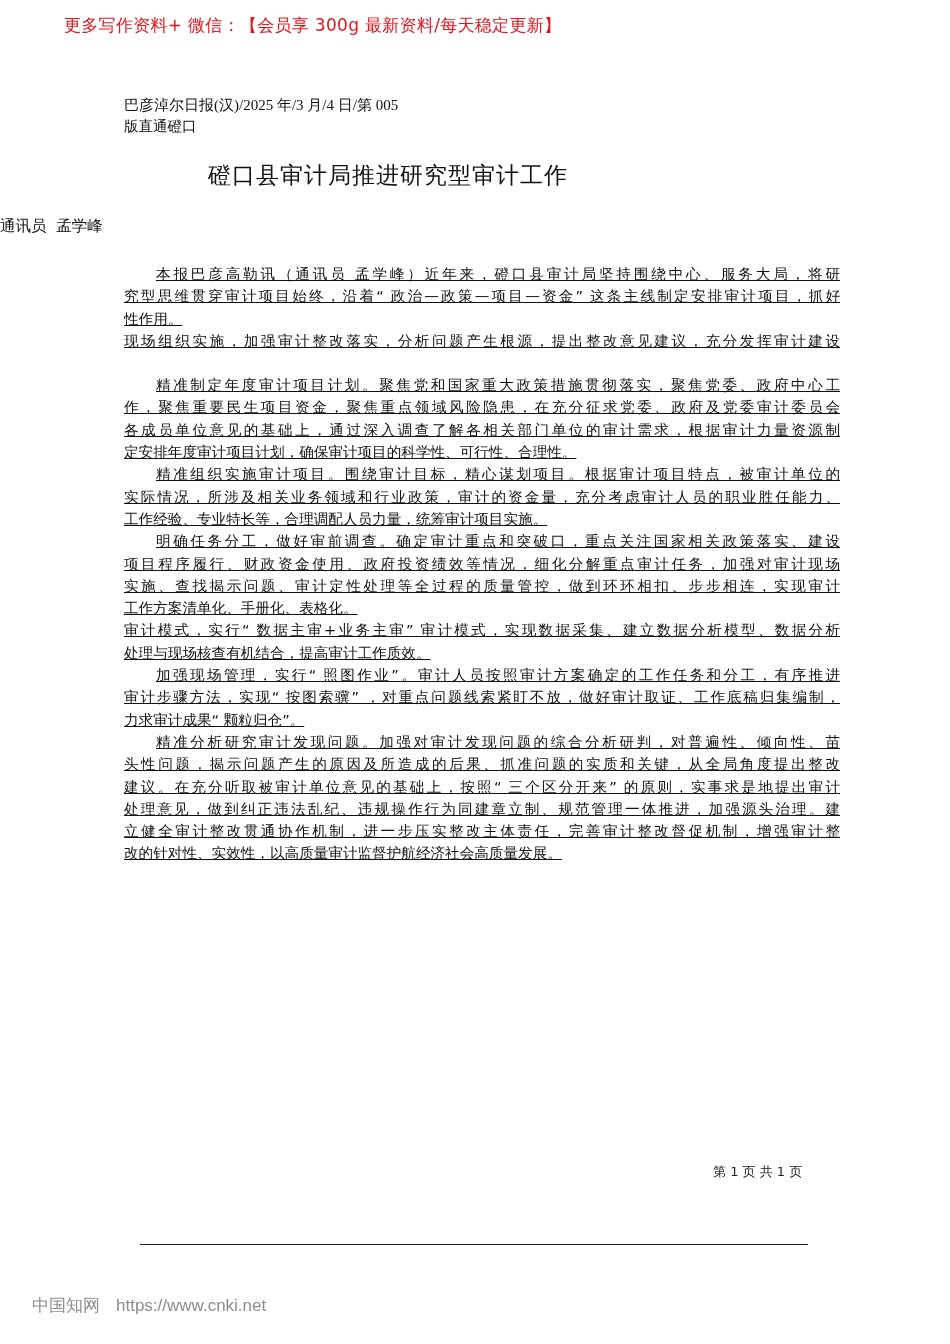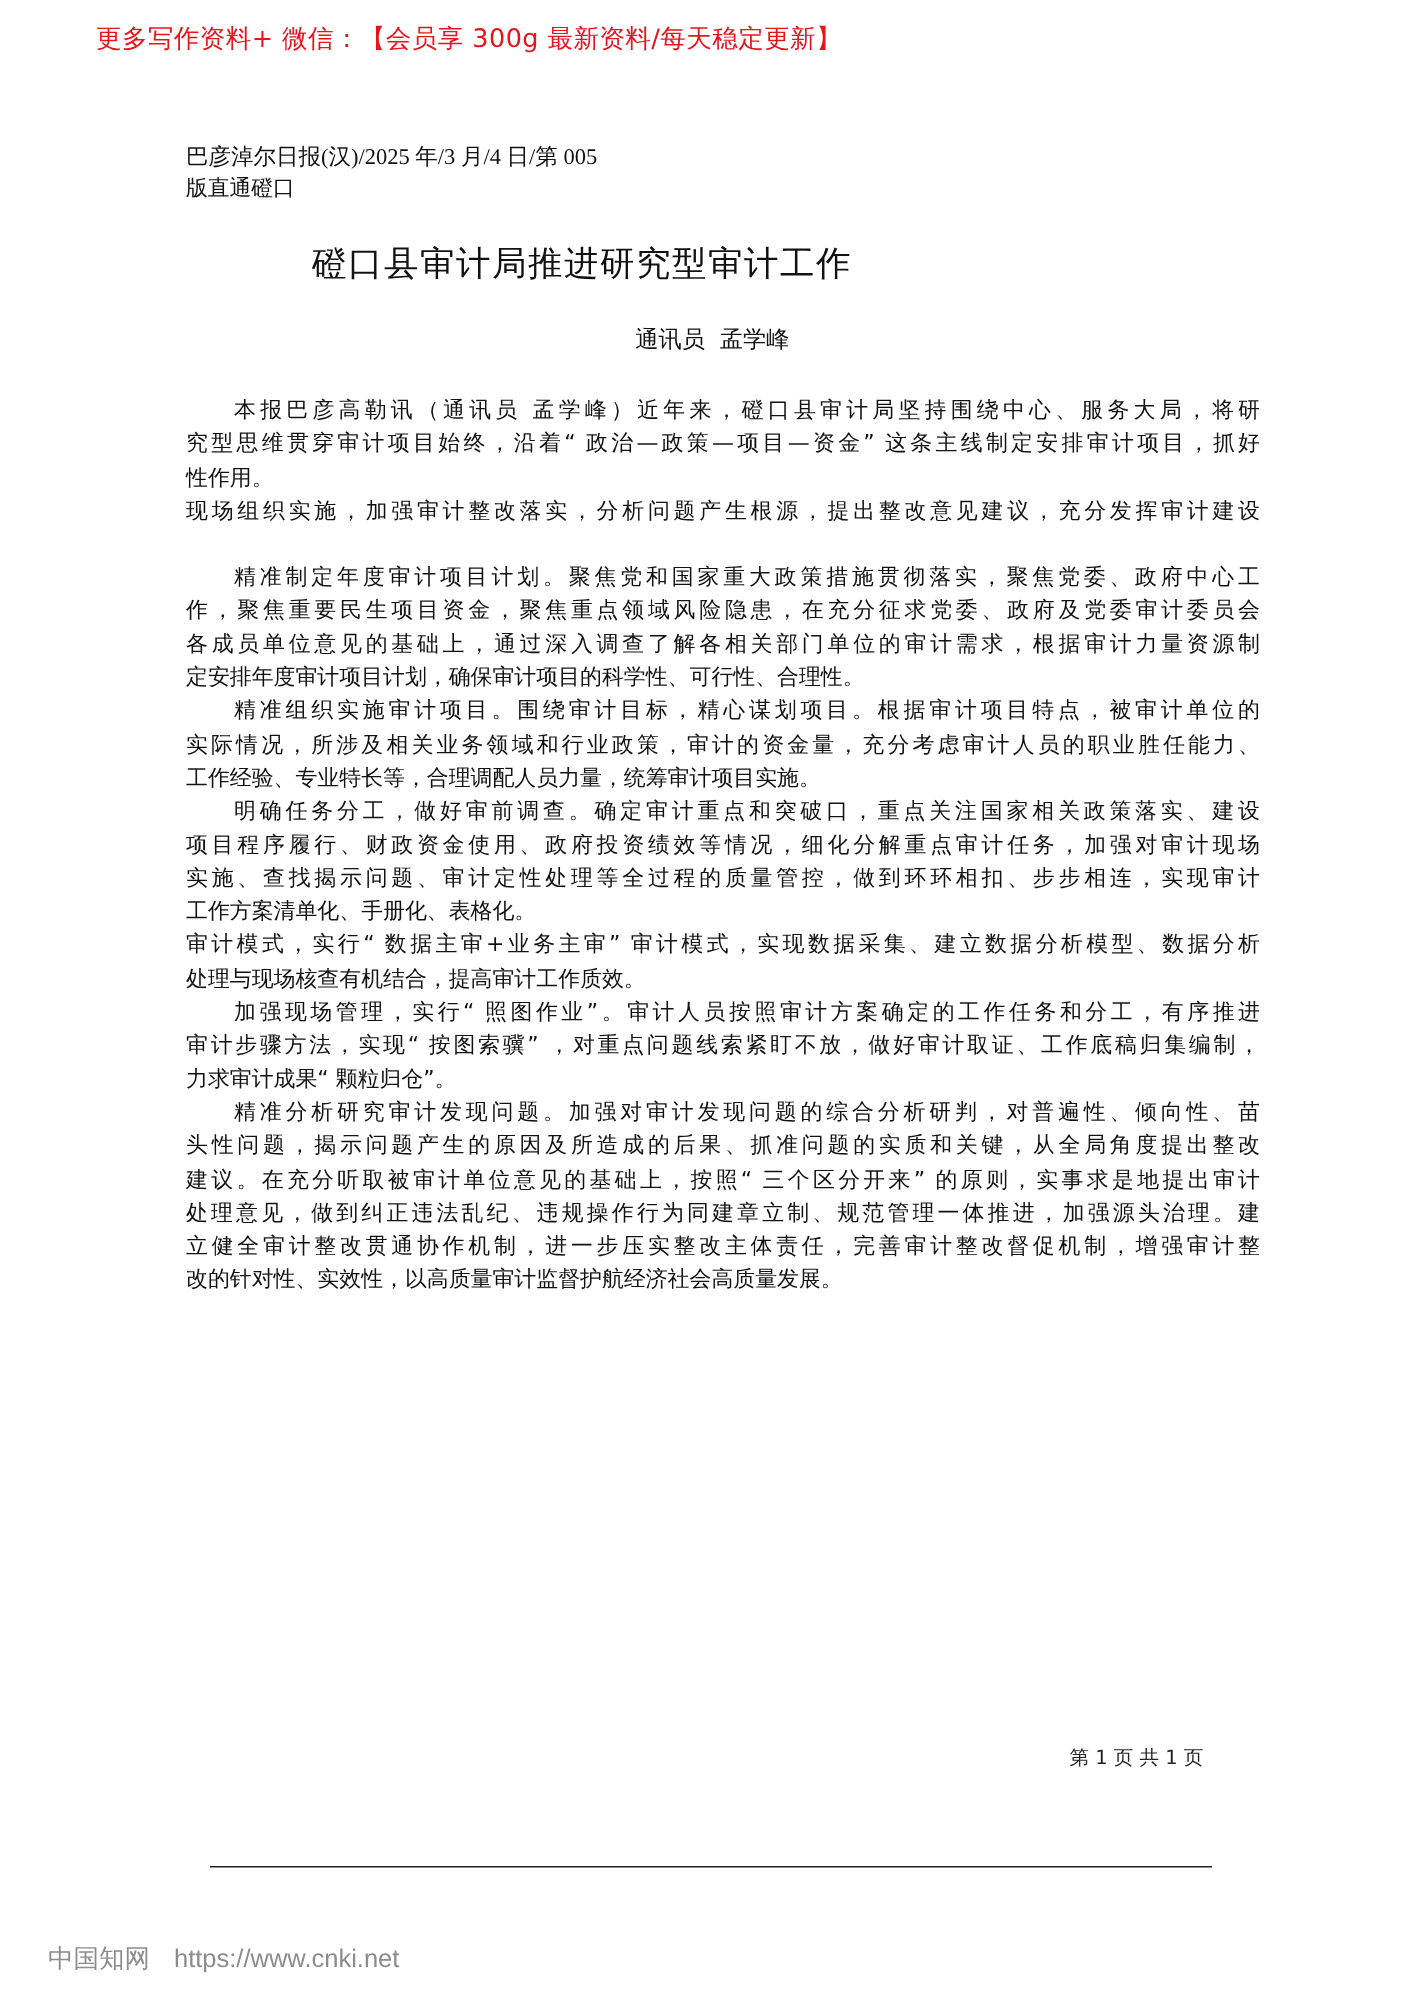"通讯员 孟学峰" .byline { text-align: center -> left }
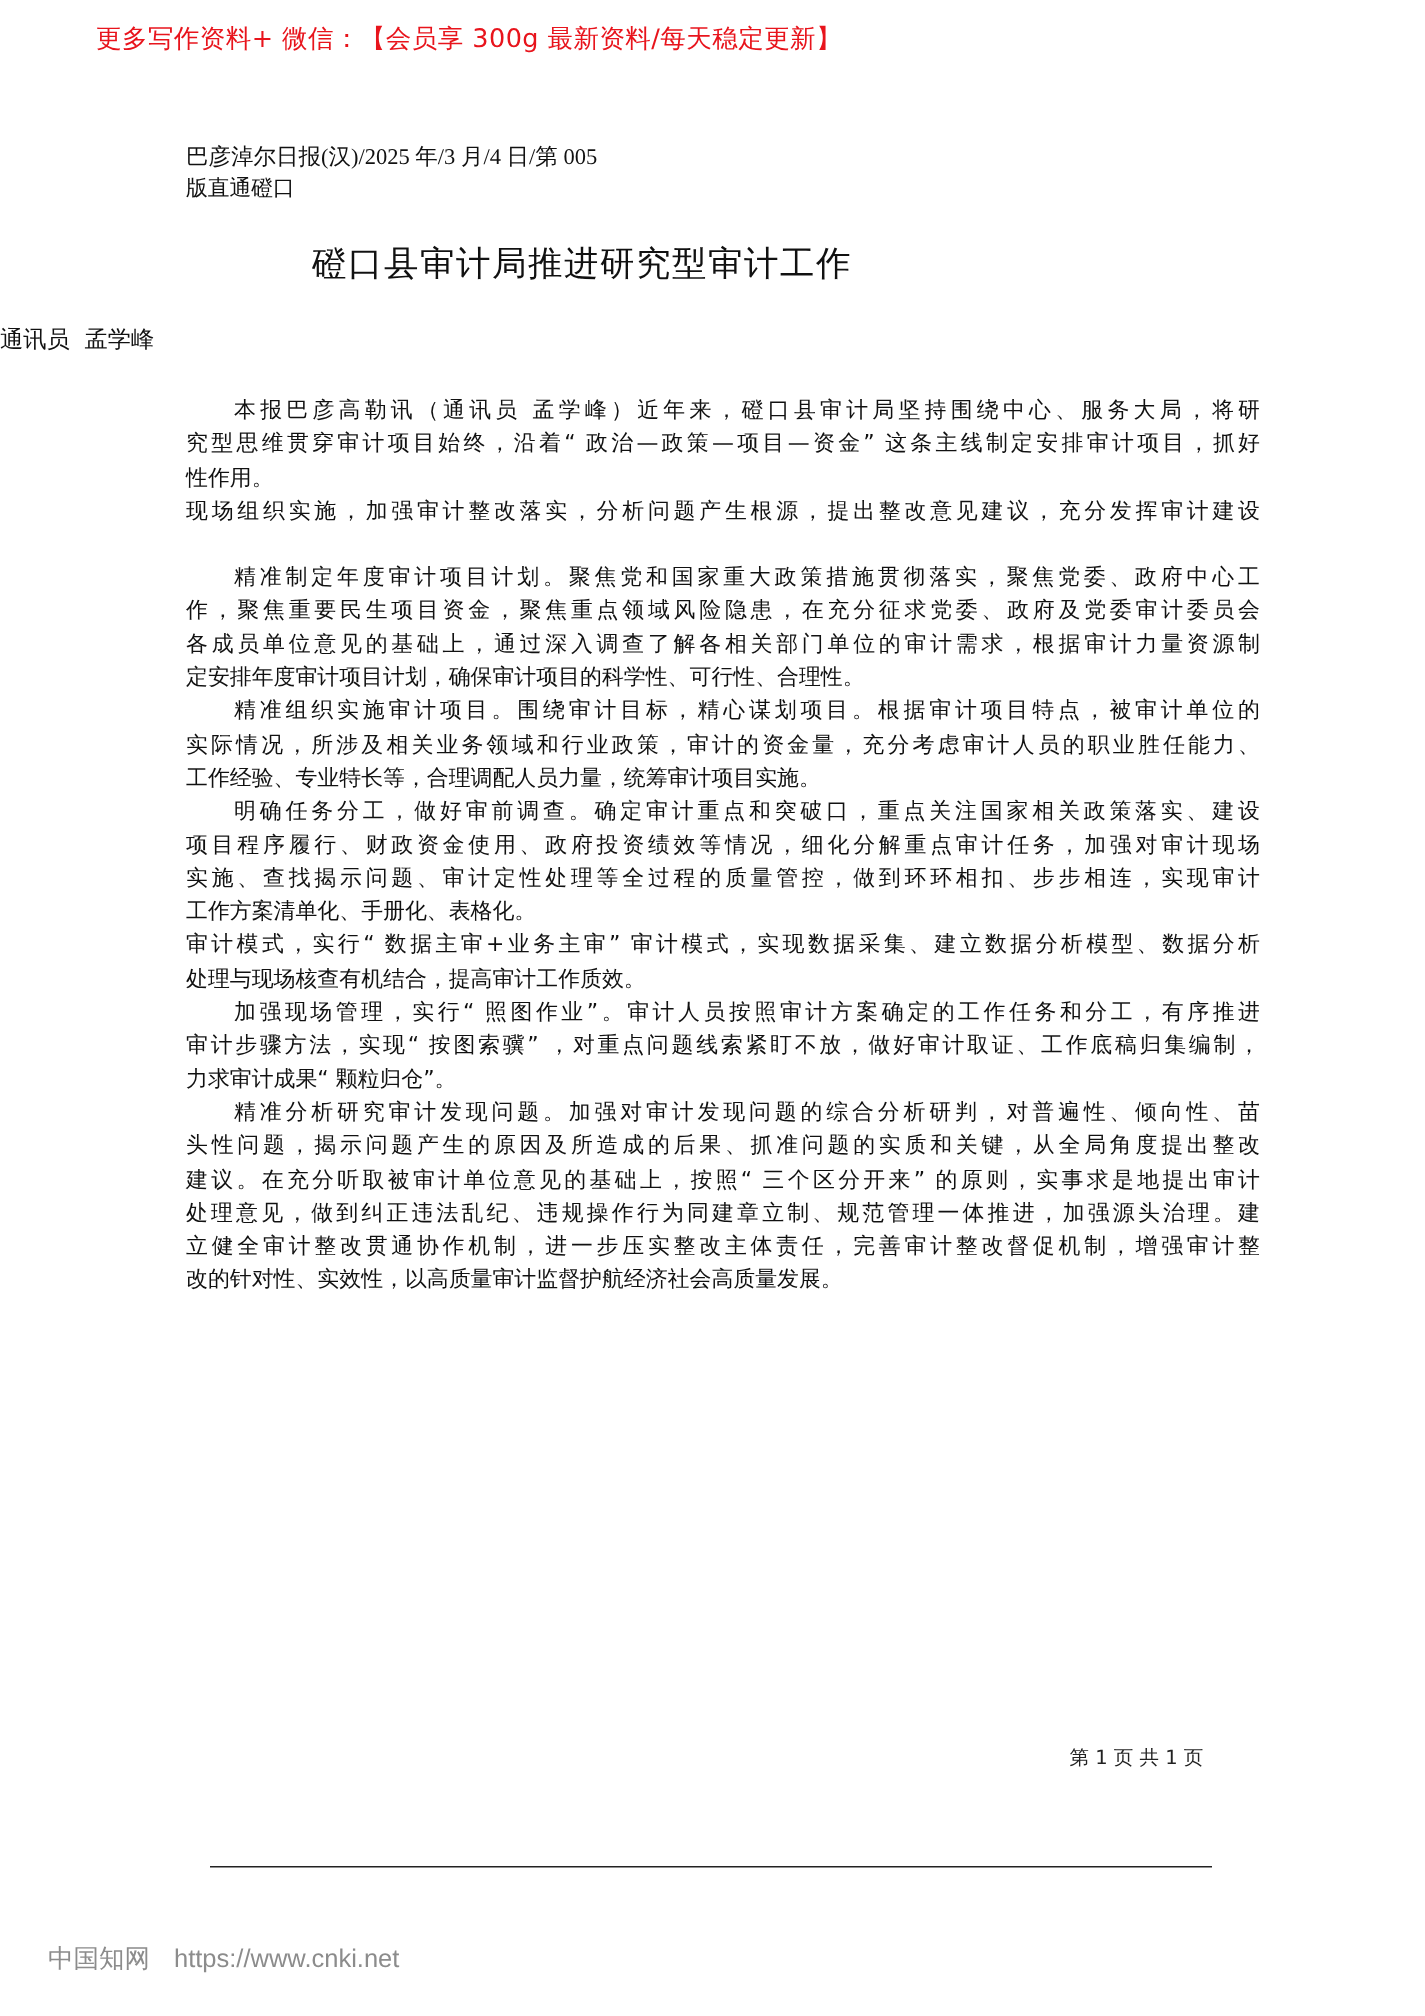"本报巴彦高勒讯（通讯员 孟学峰）近年来，磴口县审计局坚持围绕中心、服务大局，将研" .para { text-decoration: none -> underline }
